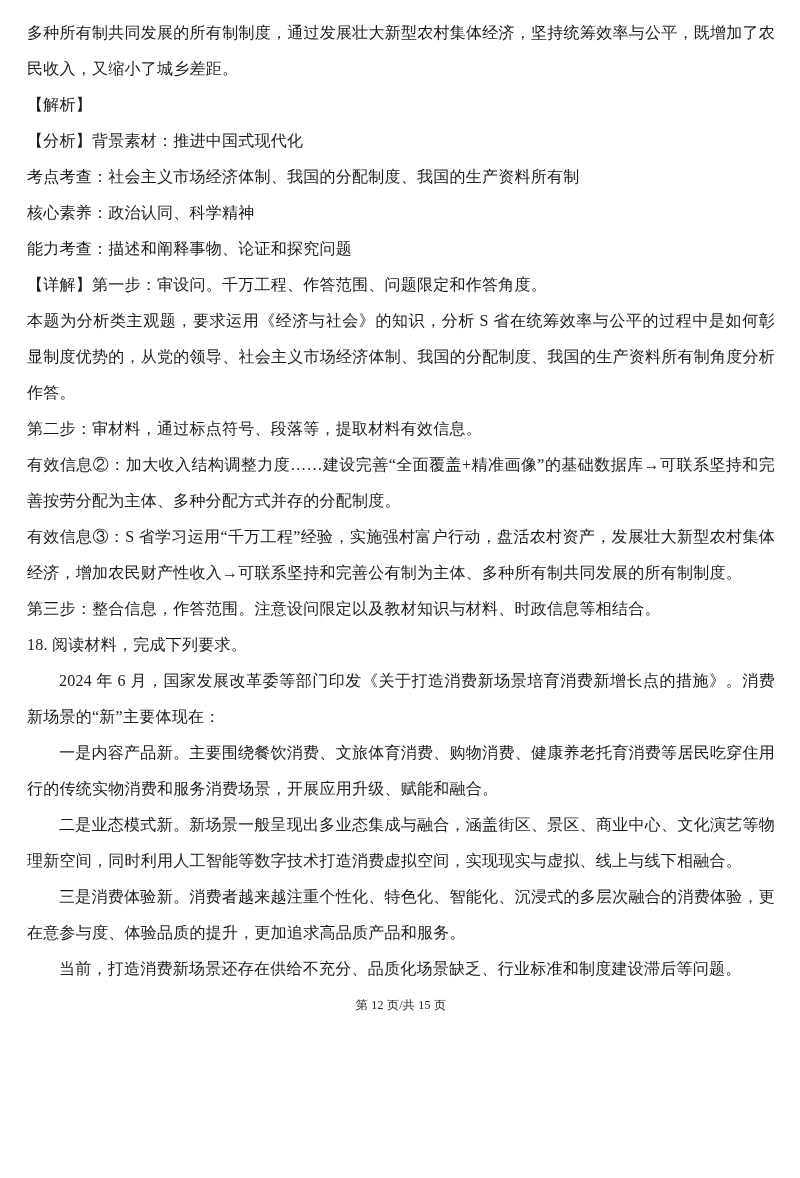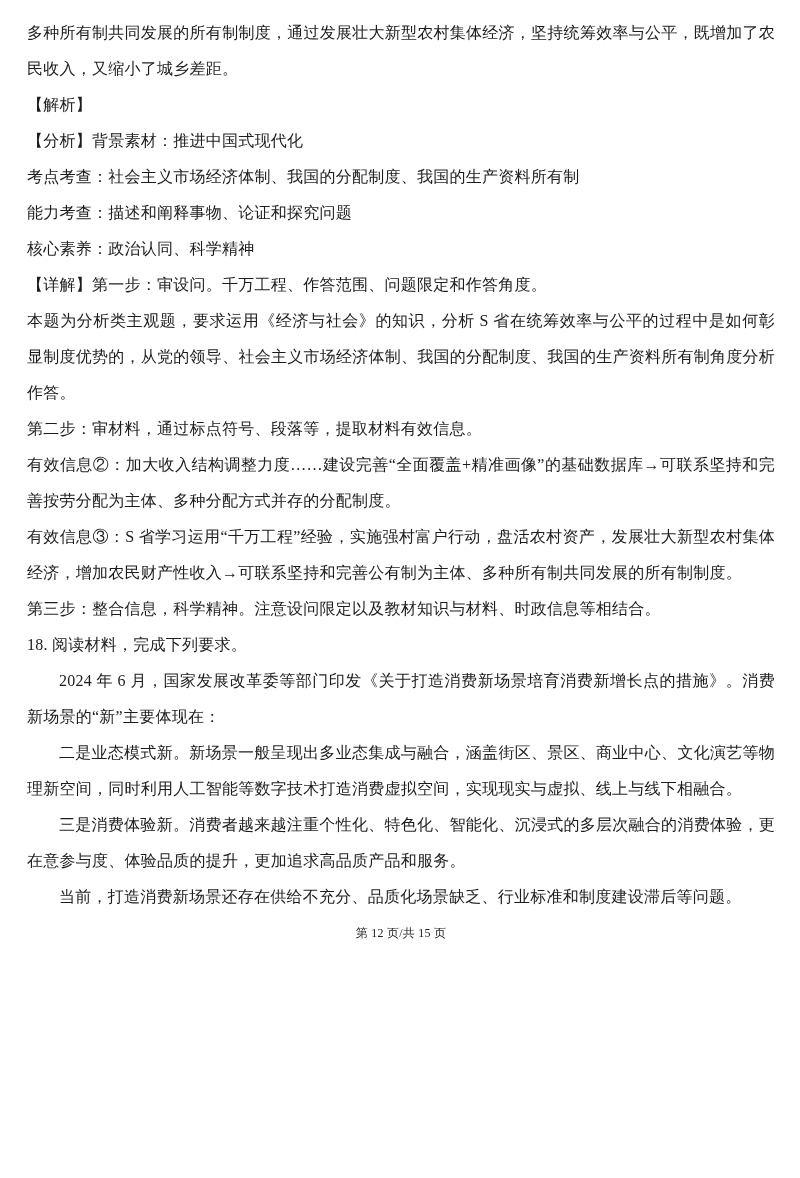"能力考查：描述和阐释事物、论证和探究问题" p.para { order: before "核心素养：政治认同、科学精神" -> after "核心素养：政治认同、科学精神" }
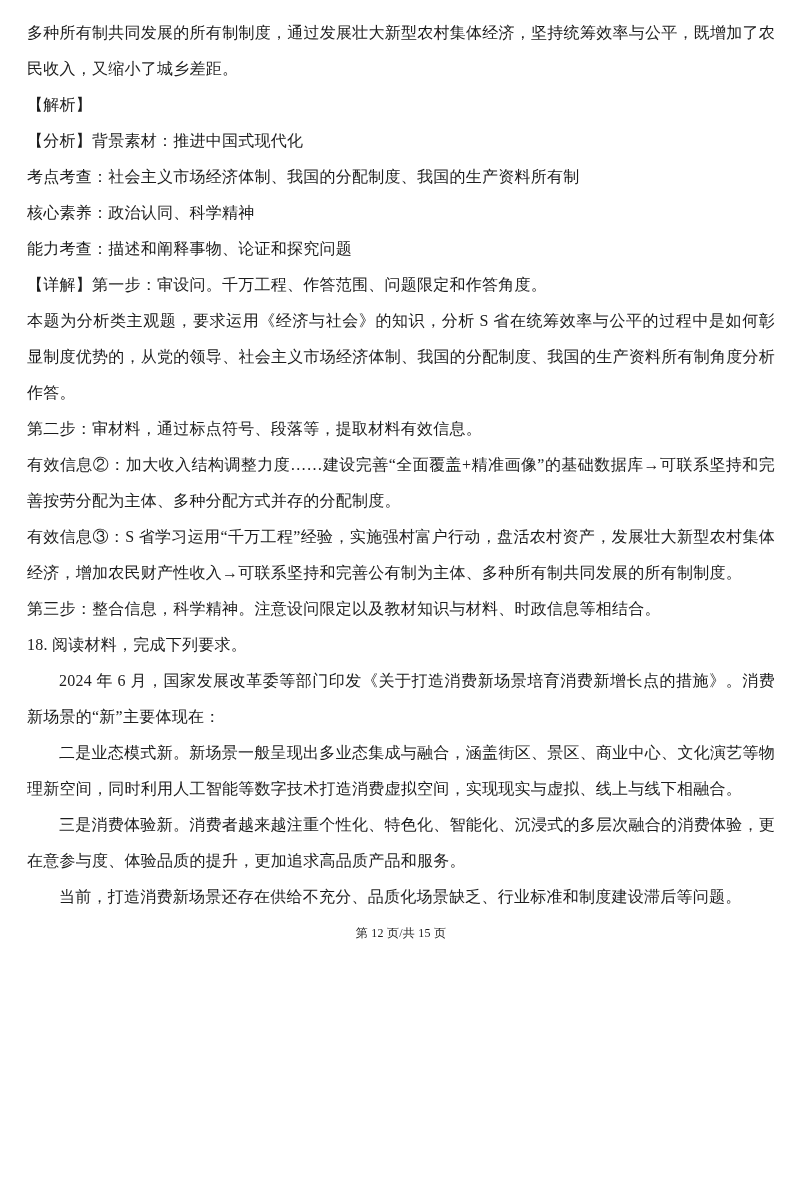"第三步：整合信息，科学精神。注意设问限定以及教材知识与材料、时政信息等相结合。" p.para { text: 科学精神 -> 作答范围 }
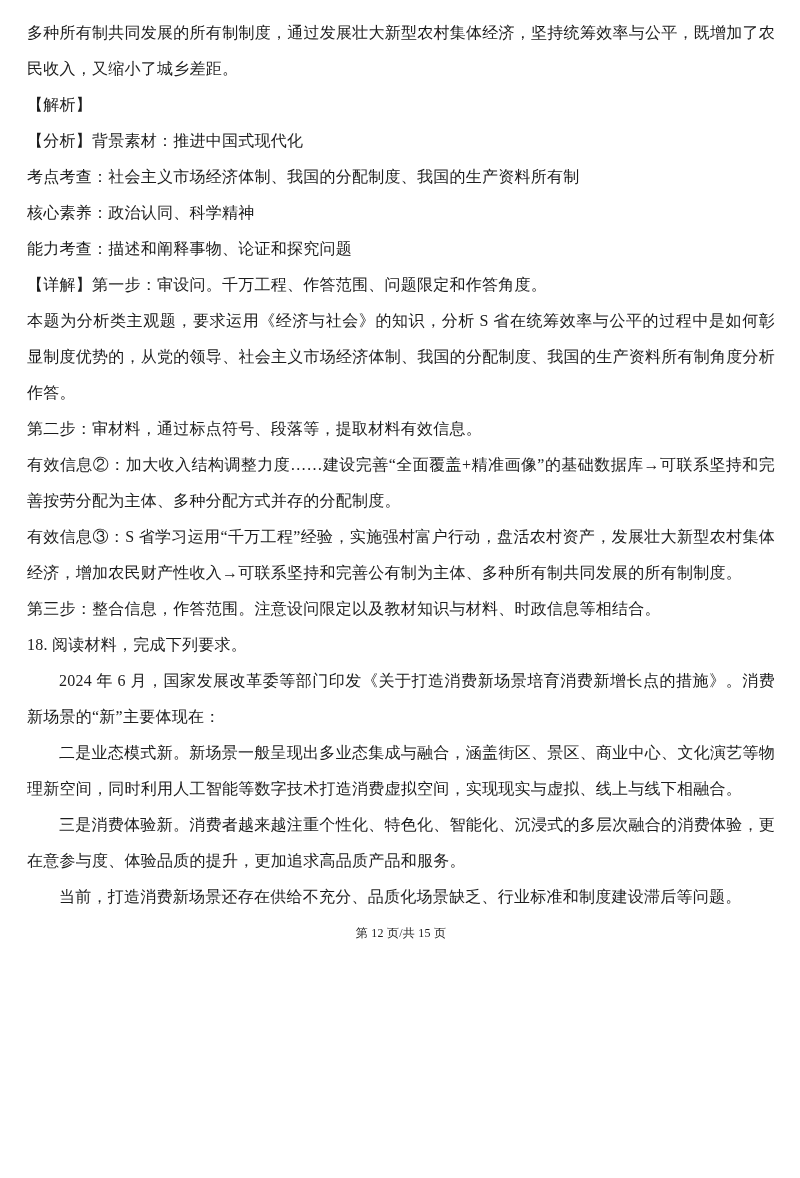"一是内容产品新。主要围绕餐饮消费、文旅体育消费、购物消费、健康养老托育消费等居民" p.para { html: none -> <p>一是内容产品新。主要围绕餐饮消费、文旅体育消费、购物消费、健康养老托育消费等居民吃穿住用行的传统实物消费和服务消费场景，开展应用升级、赋能和融合。</p> }
